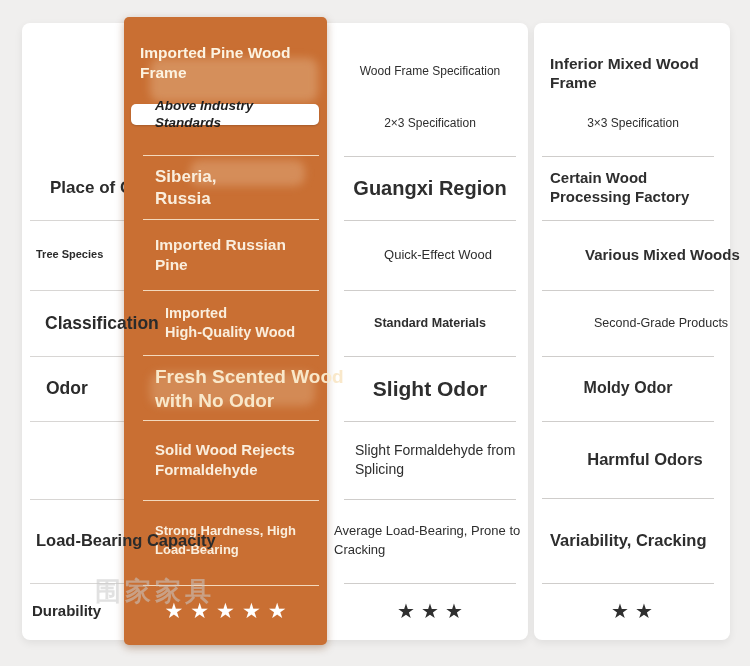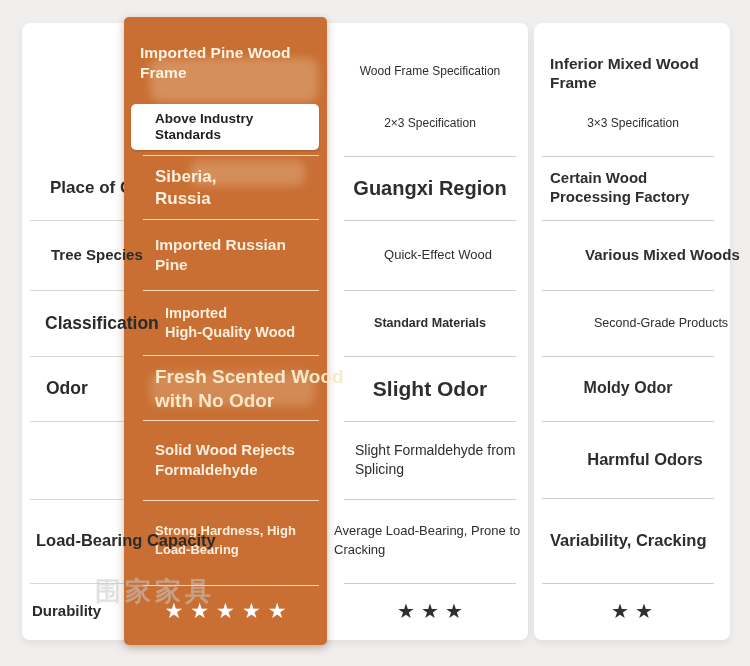"Above Industry Standards" .hbadge { font-style: none -> italic; height: 46px -> 21px }
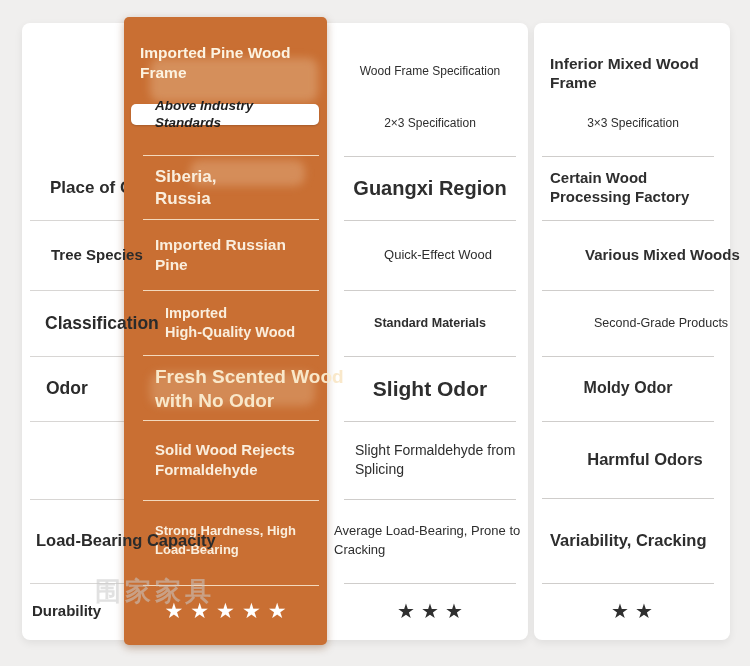"Tree Species" .l2 { font-size: 15px -> 11px; padding-left: 29px -> 14px }
